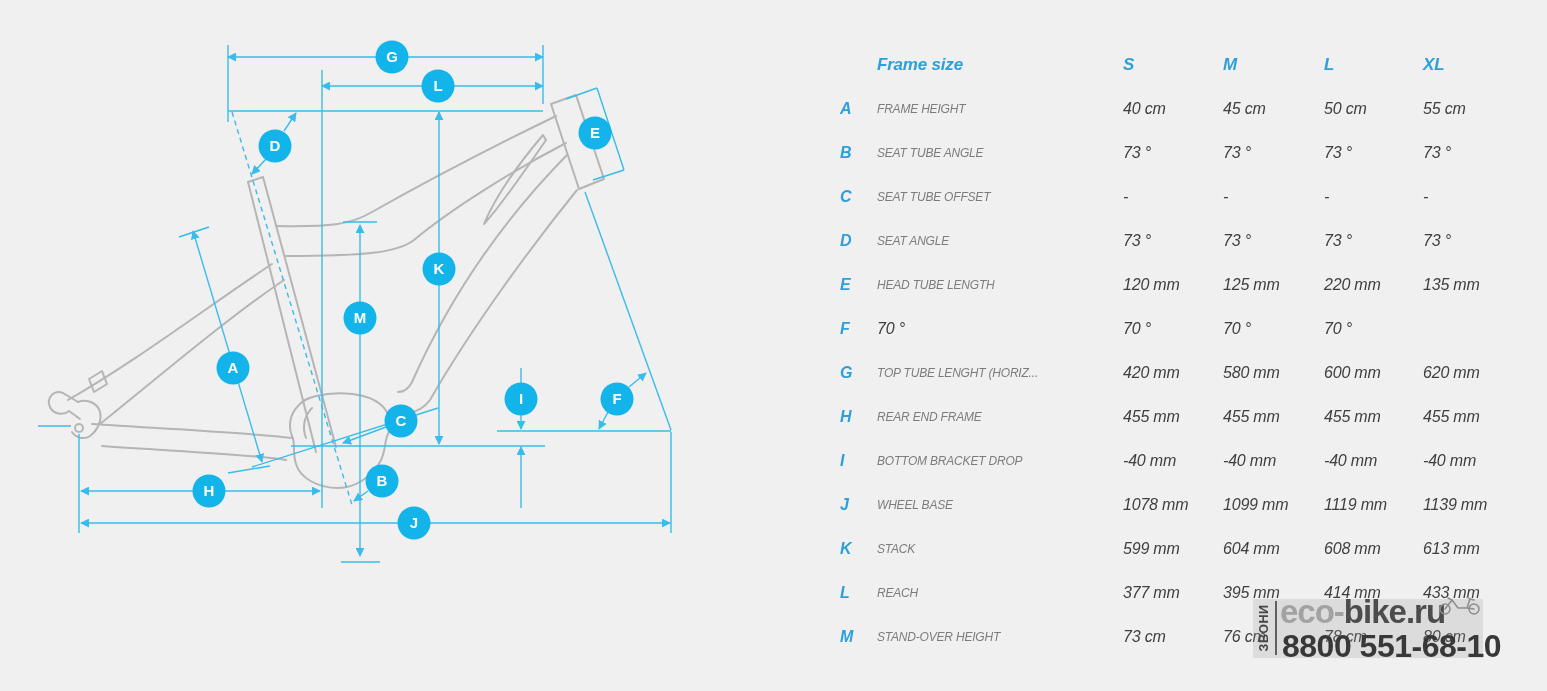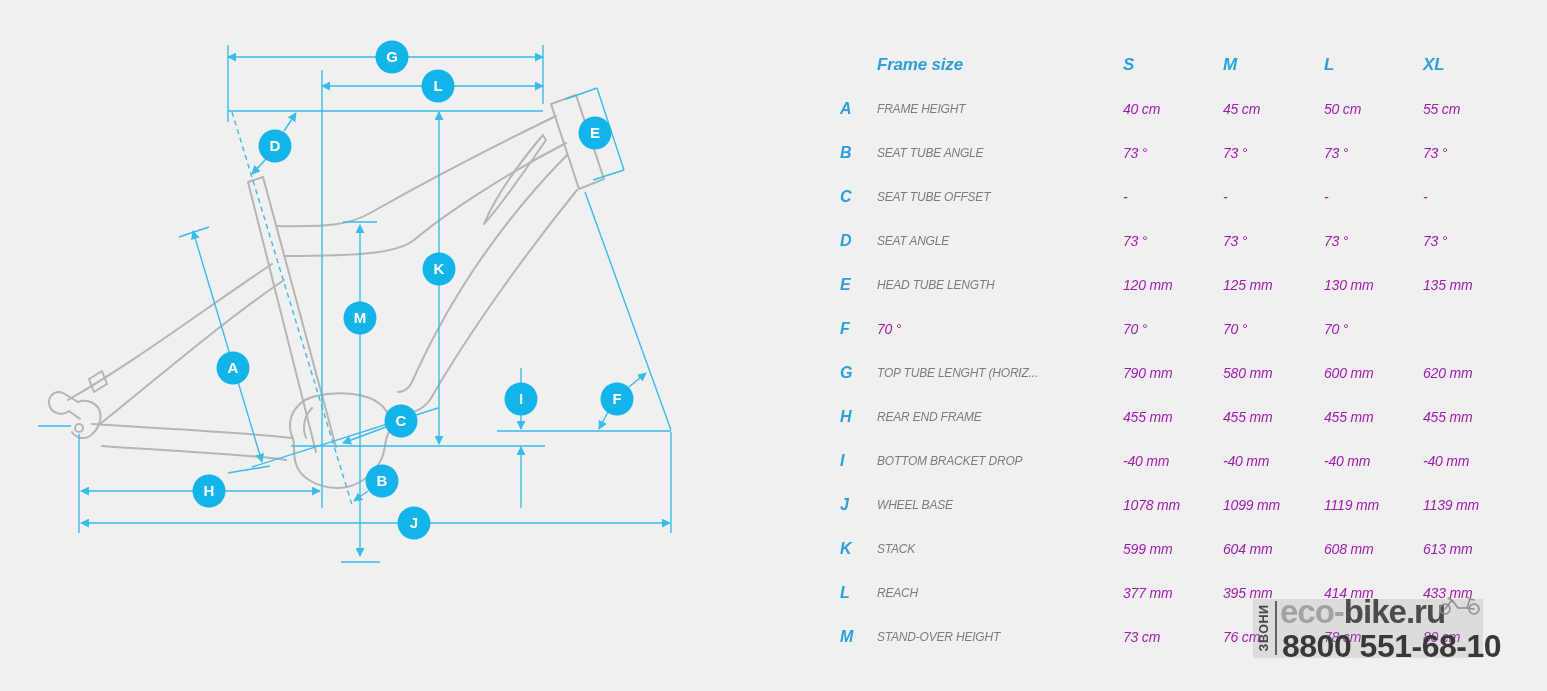"40 cm" .t-val { color: #a21caf -> #404040; font-size: 14px -> 16px }
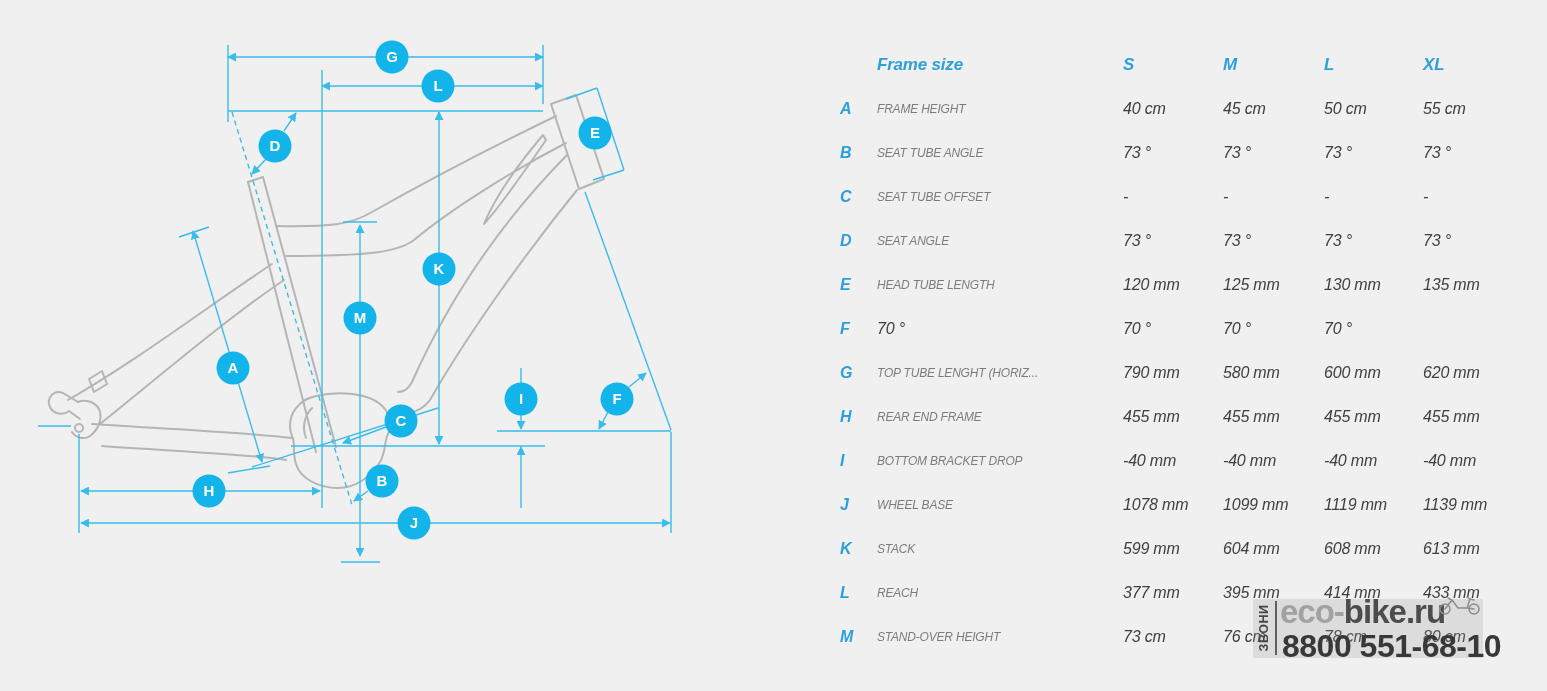"130 mm" div.t-val { text: 130 -> 220 }
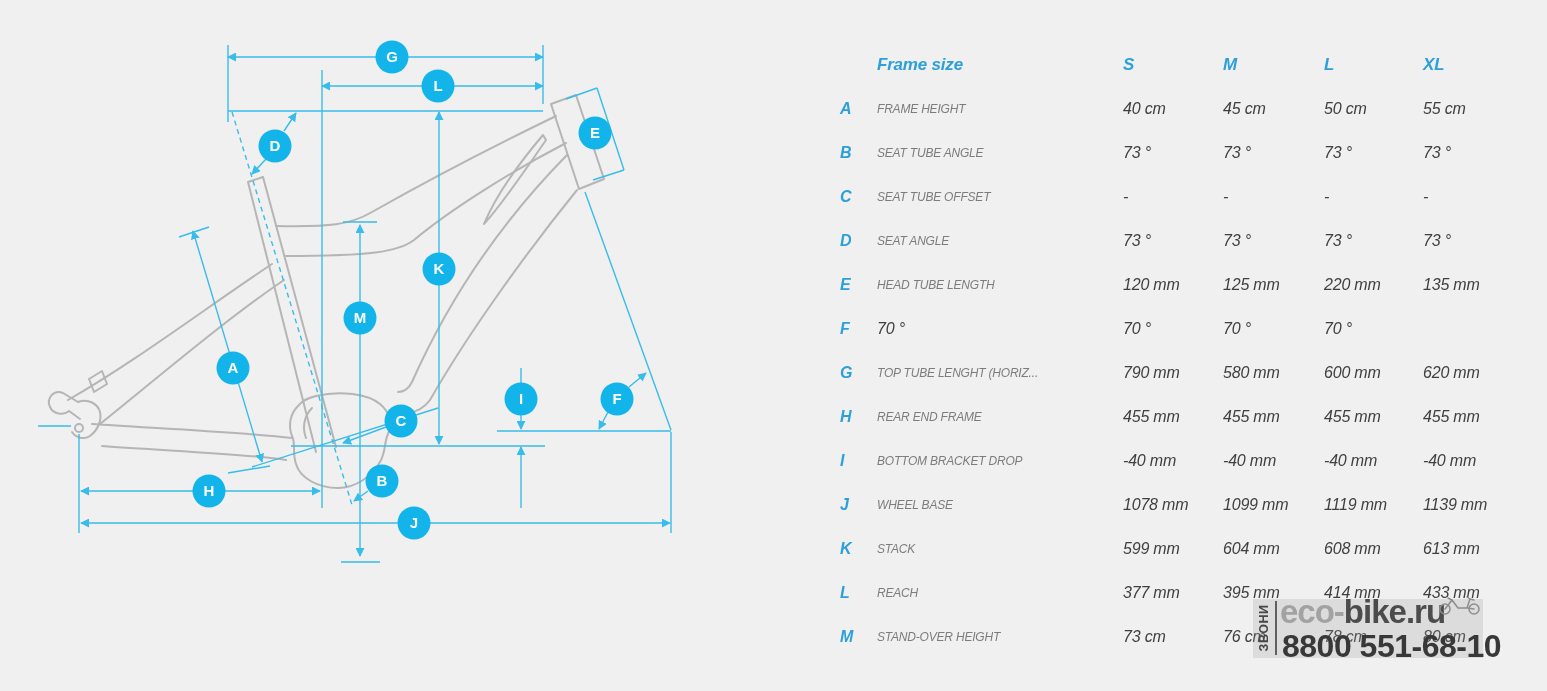"790 mm" div.t-val { text: 790 -> 420 }
